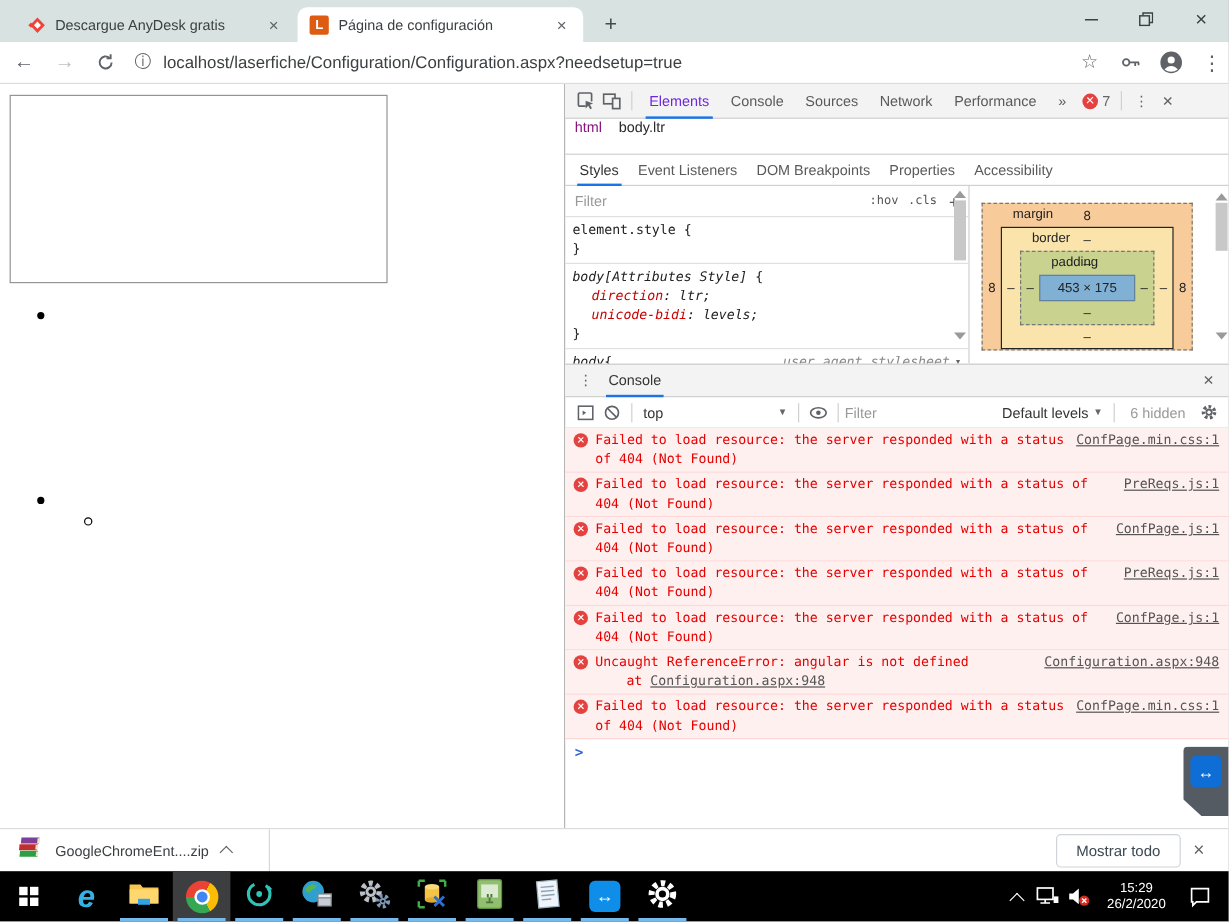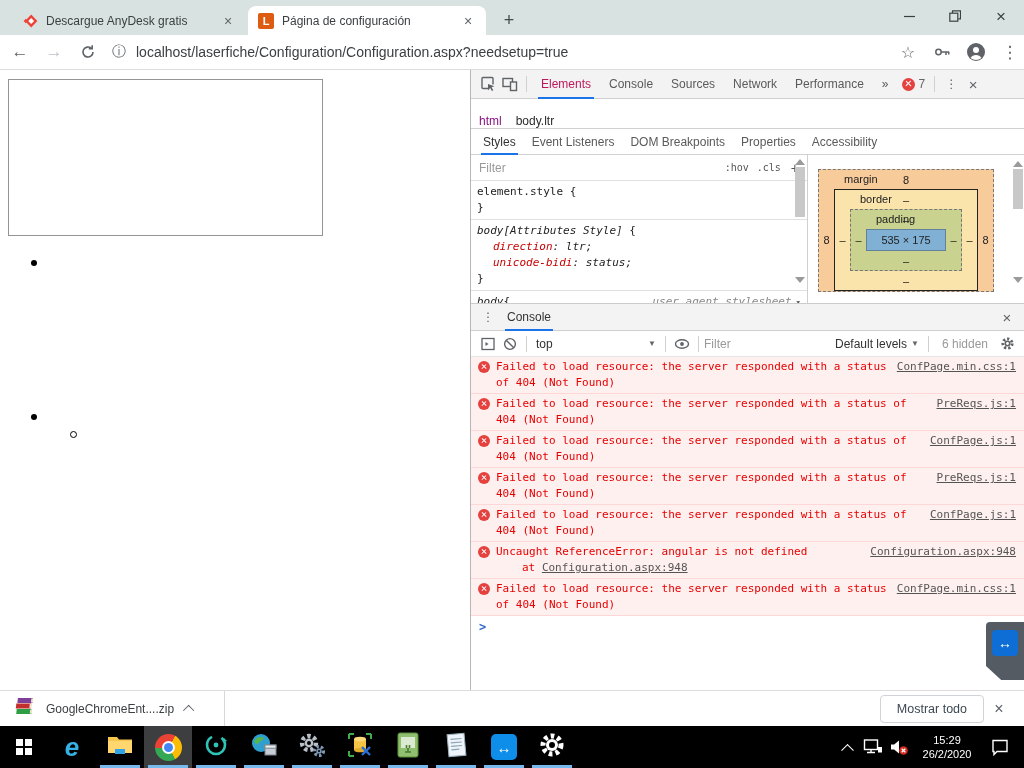"Elements" .dt-tab.sel { color: #be185d -> #6d28d9 }
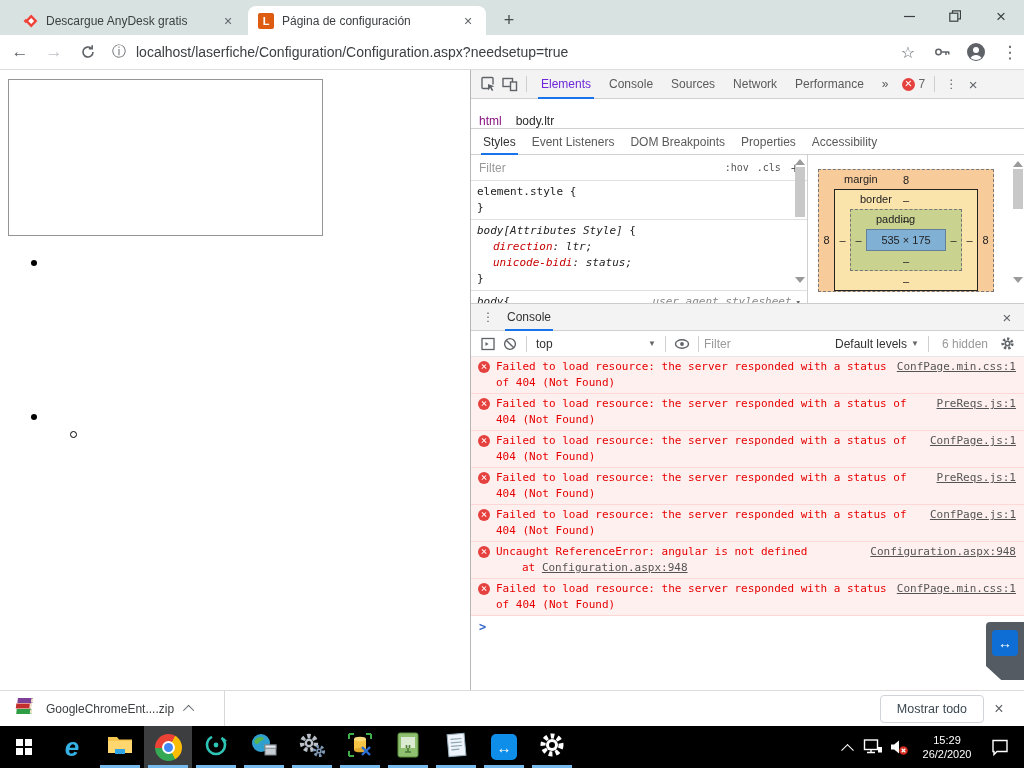"html" .dt-crumb { align-items: flex-end -> flex-start }
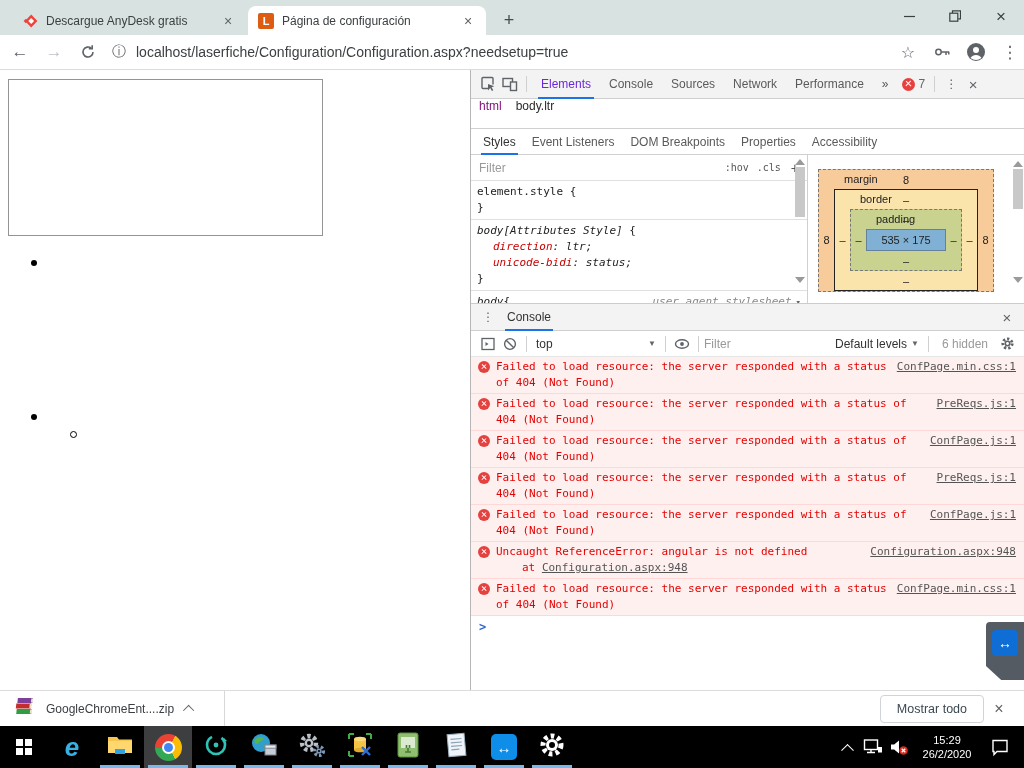"535 × 175" span { text: 535 -> 453 }
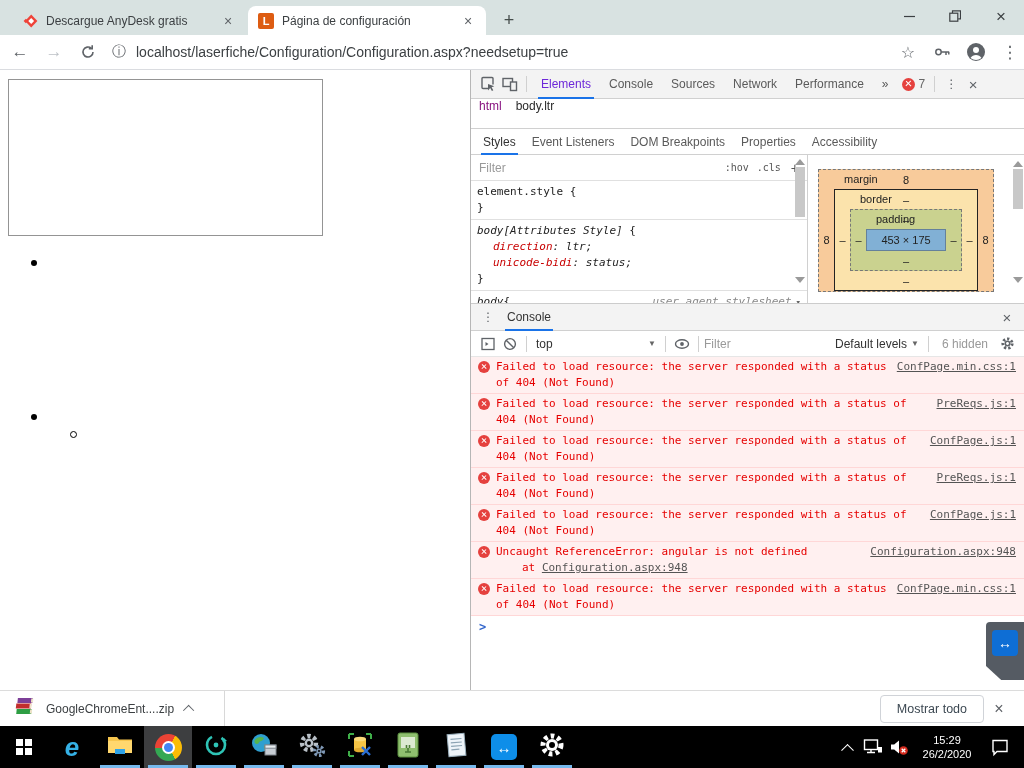": status;" span { text: status -> levels }
